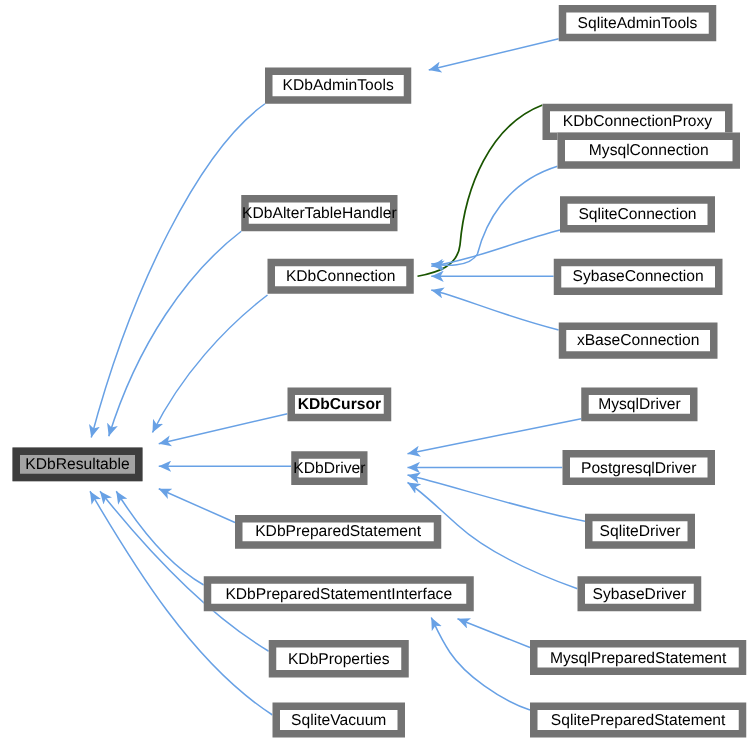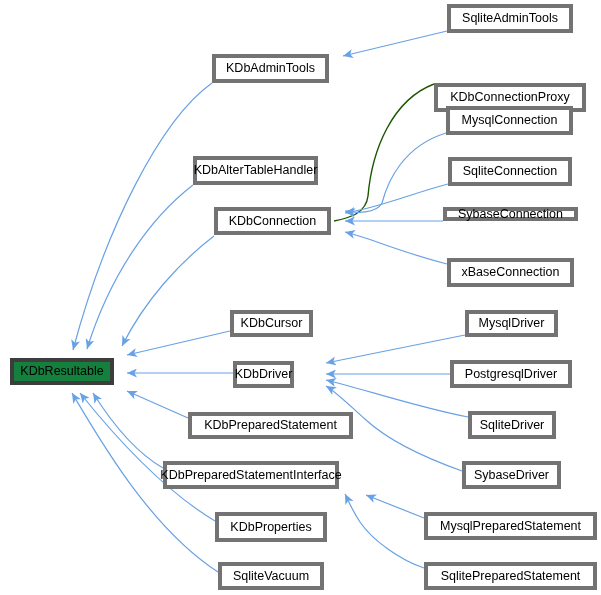"SqliteAdminTools" .node { border: 4px solid #737373 -> 6px solid #737373 }
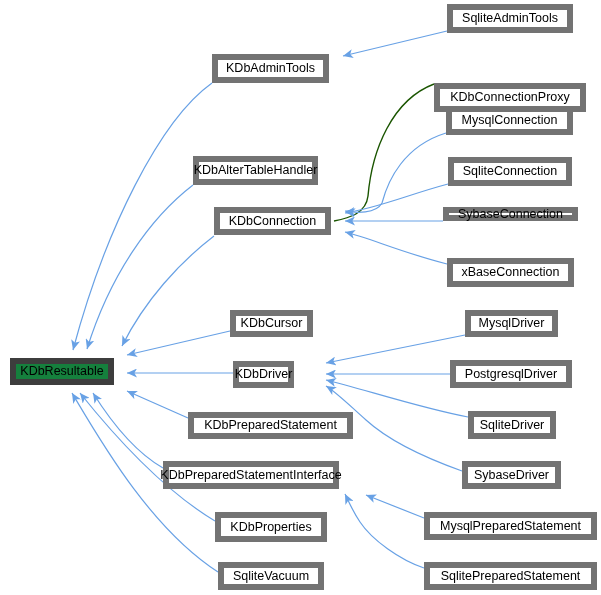"MysqlConnection" div.node { width: 127px -> 146px }
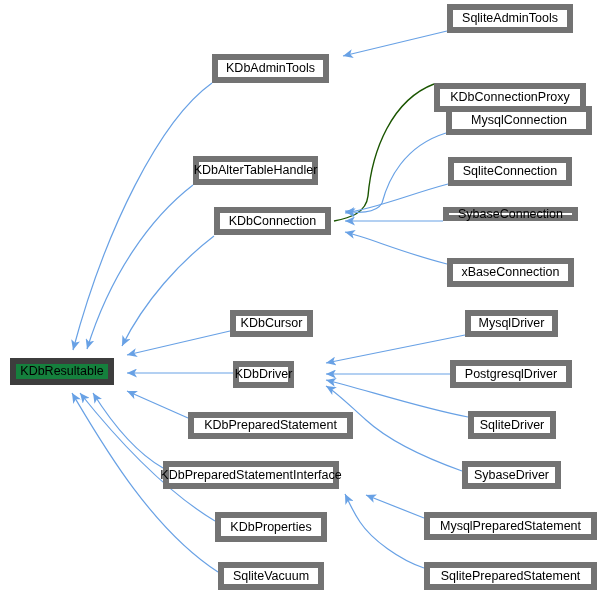"SybaseConnection" div.node { height: 14px -> 29px }
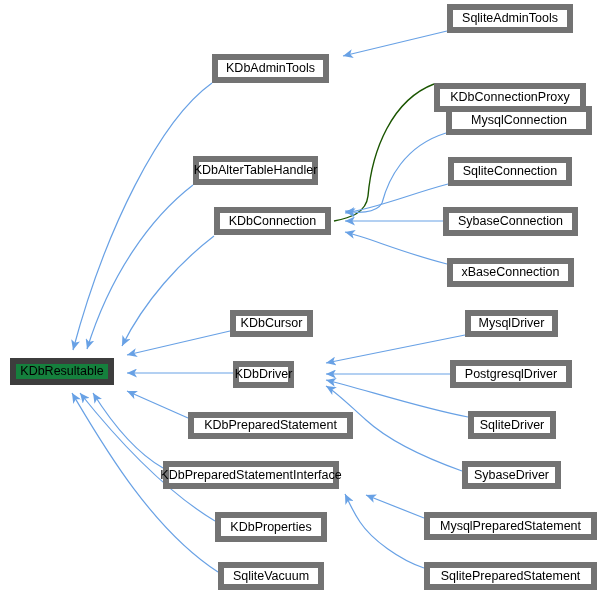"KDbCursor" div.node { font-weight: none -> bold }
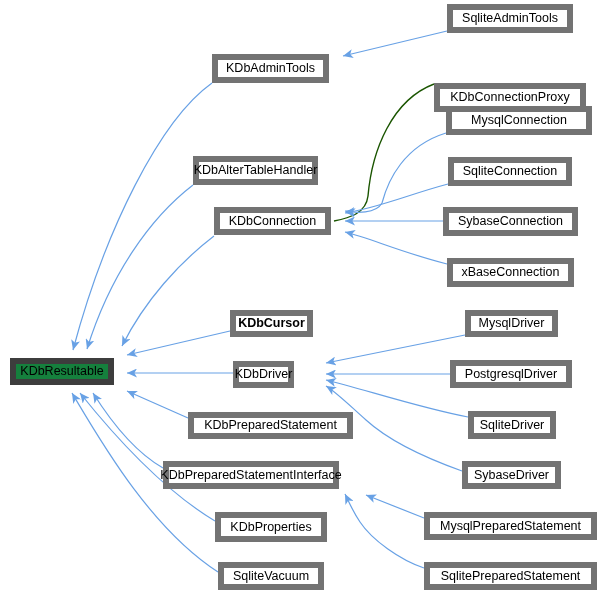"KDbResultable" .node.root { background: #15803d -> #a3a3a3 }
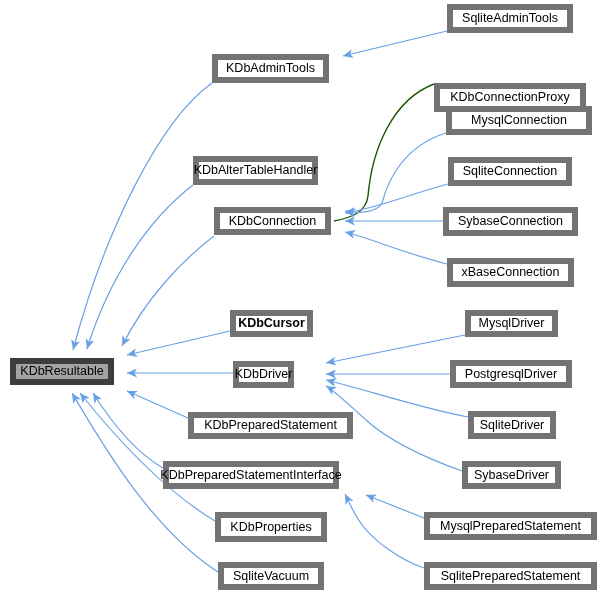"KDbPreparedStatementInterface" div.node { width: 176px -> 216px }
